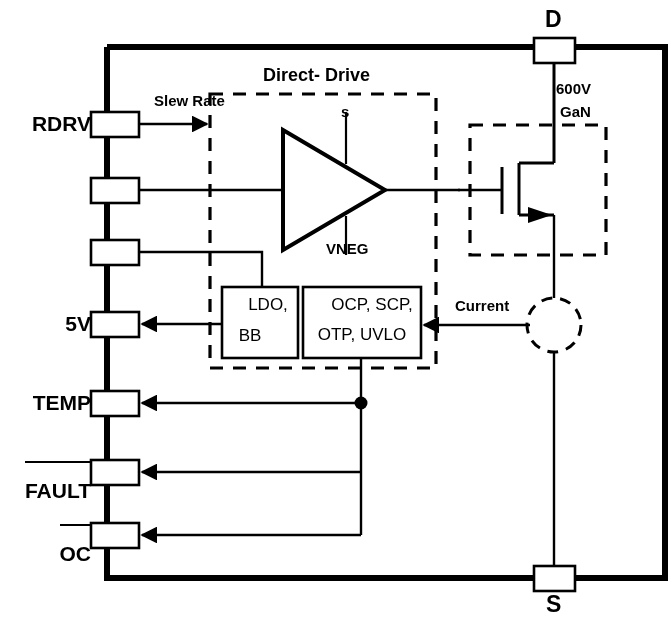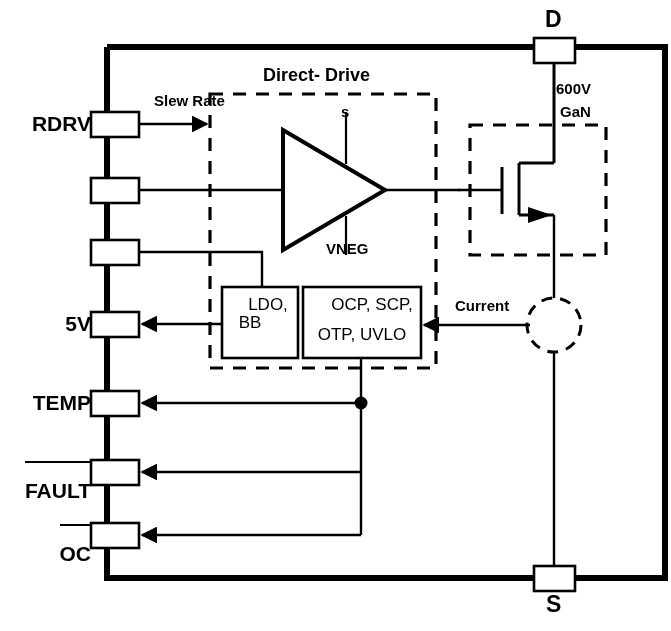"BB" div.lbl { top: 314px -> 327px }
